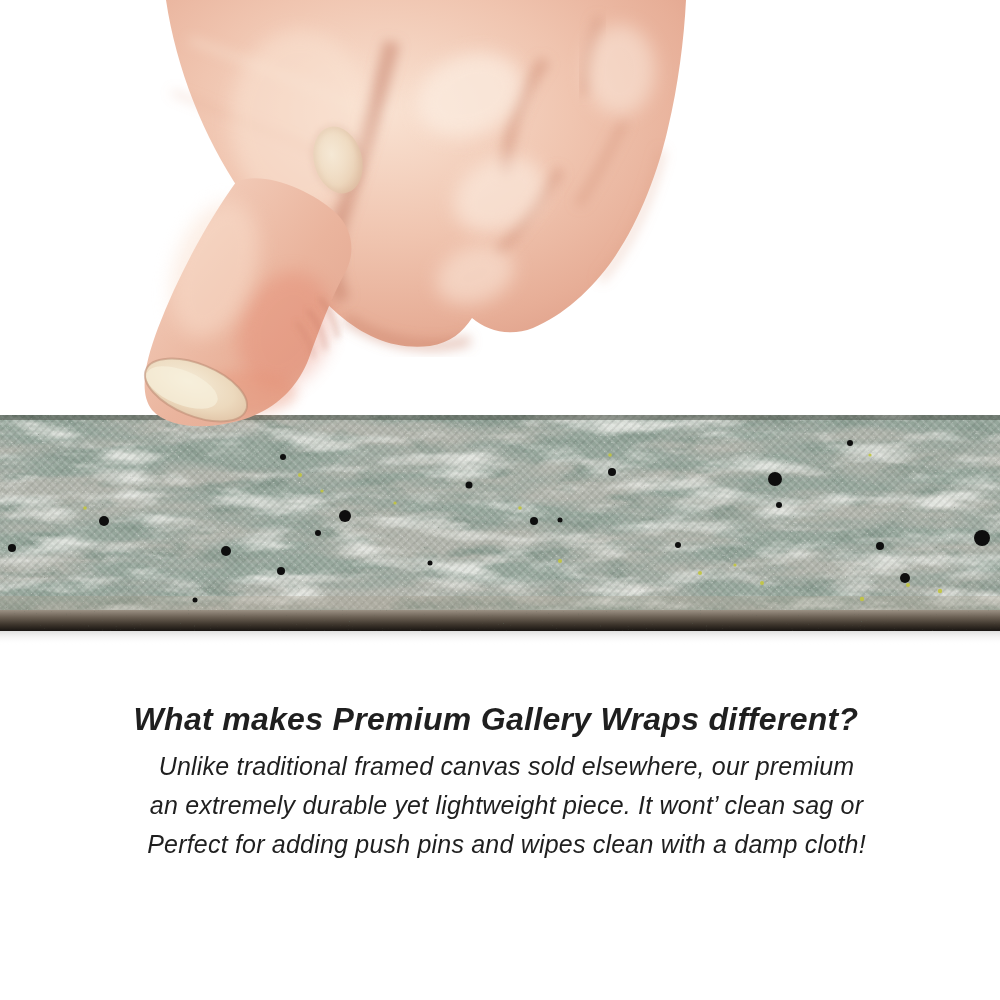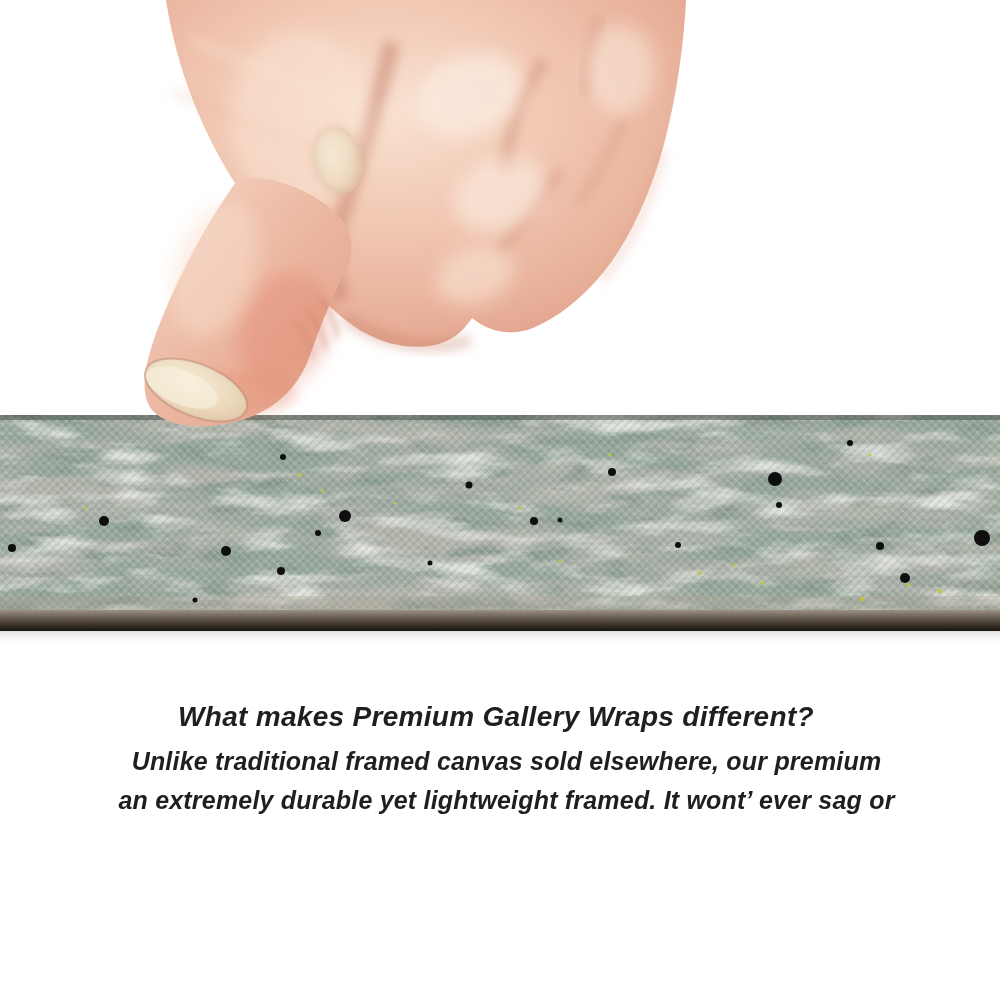"What makes Premium Gallery Wraps" .heading { font-size: 28px -> 32px }
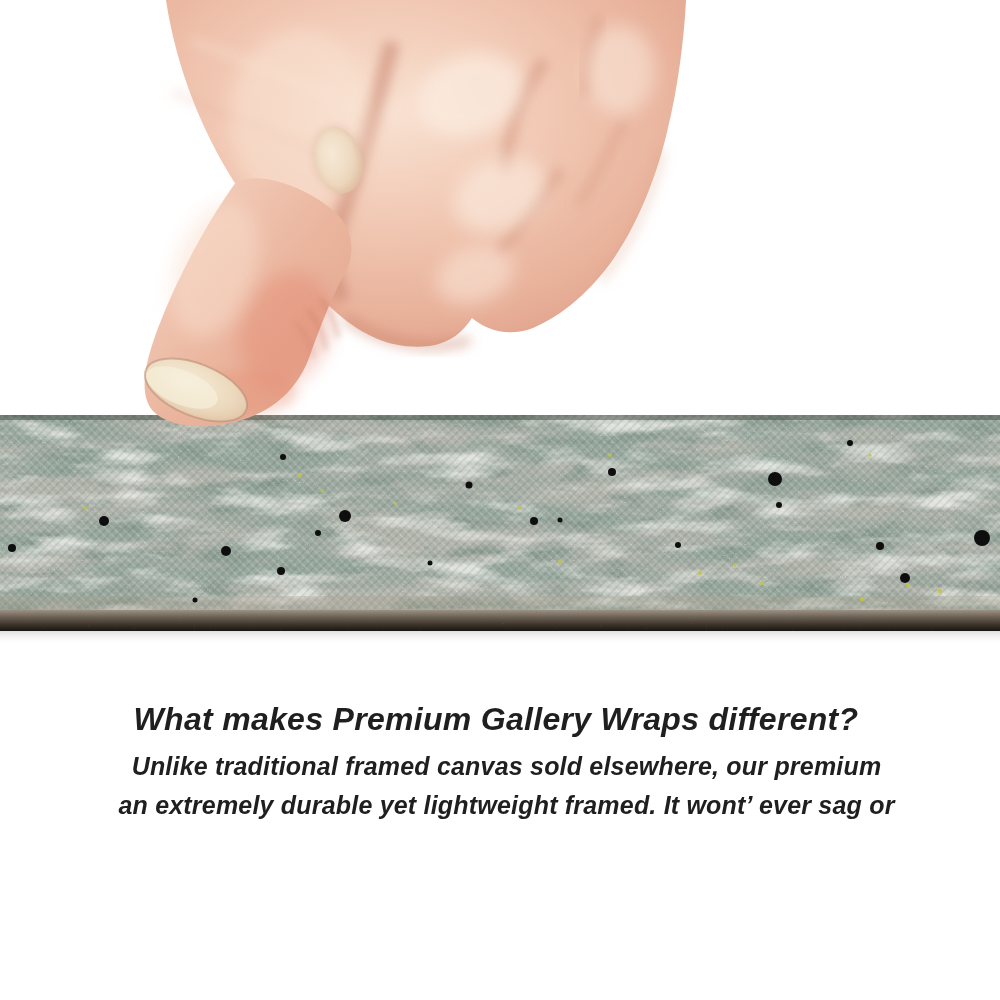"Unlike traditional framed canvas sold" .line { font-weight: 700 -> 400 }
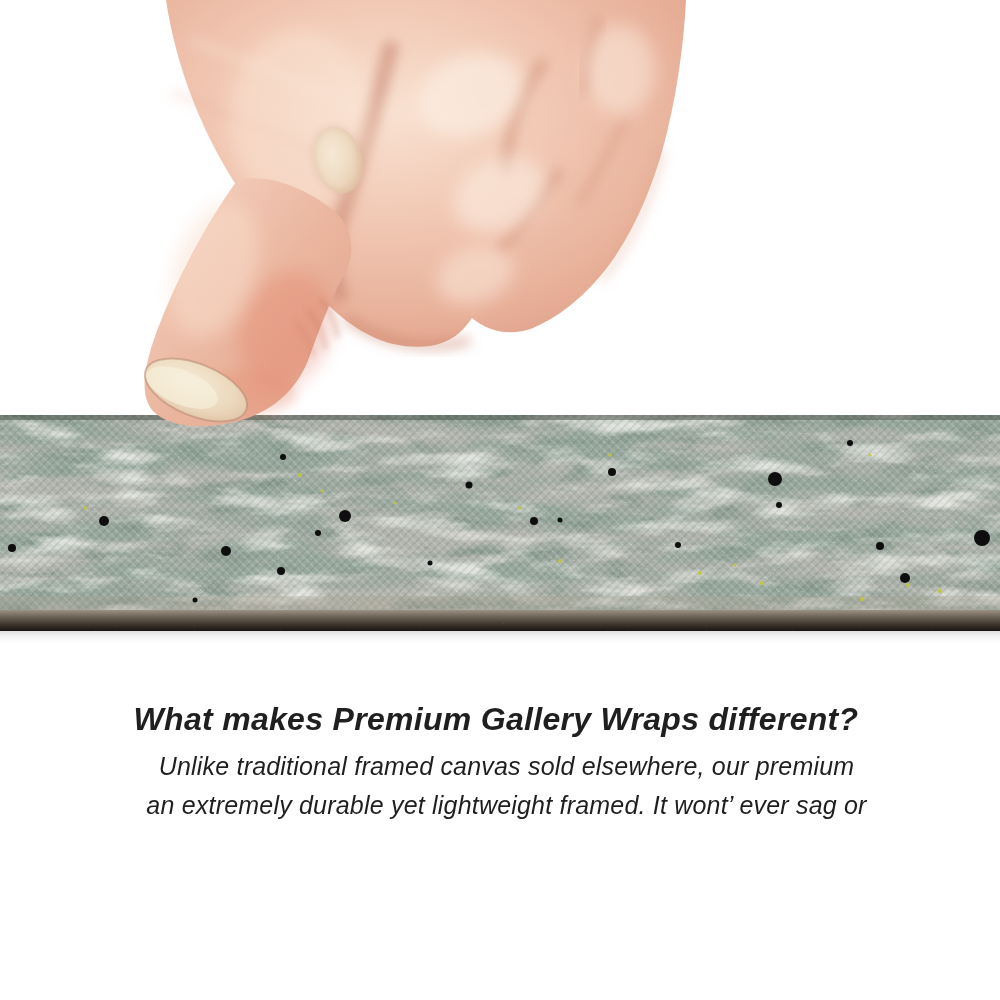"an extremely durable yet lightweight" p.line { text: framed. It wont’ ever -> piece. It wont’ clean }
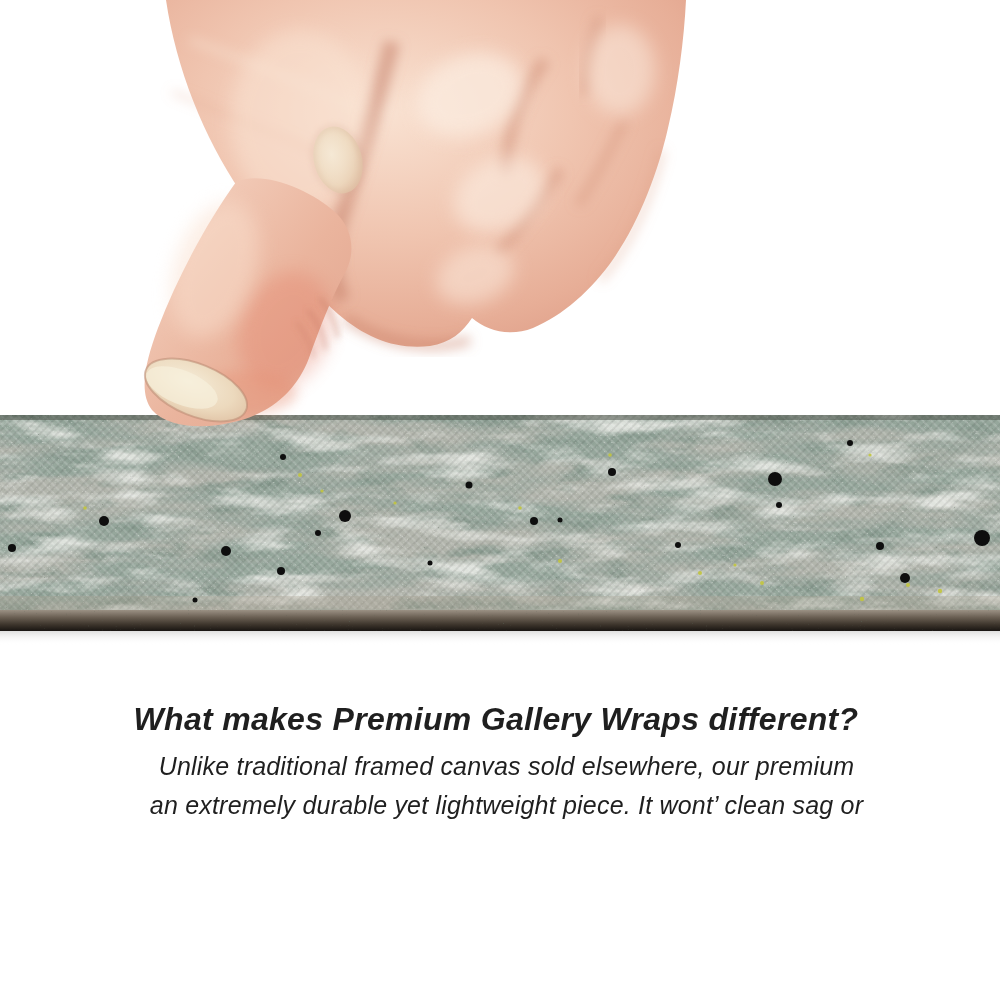"Perfect for adding push pins" p.line { html: none -> <p>Perfect for adding push pins and wipes clean with a damp cloth!</p> }
